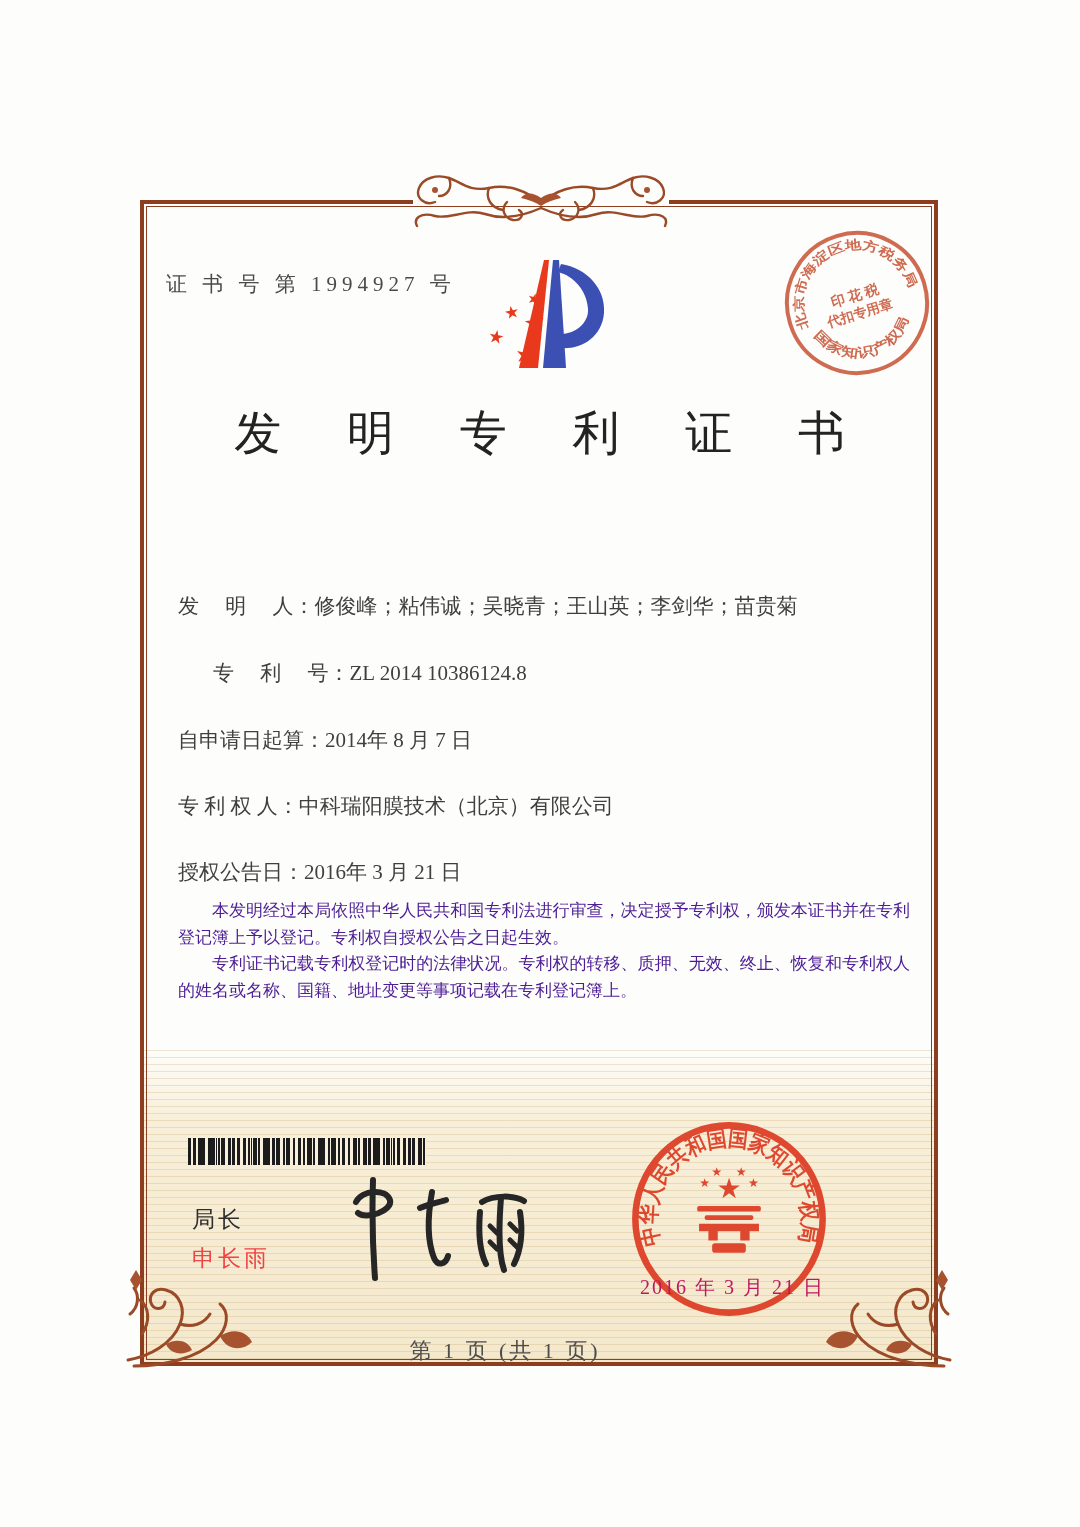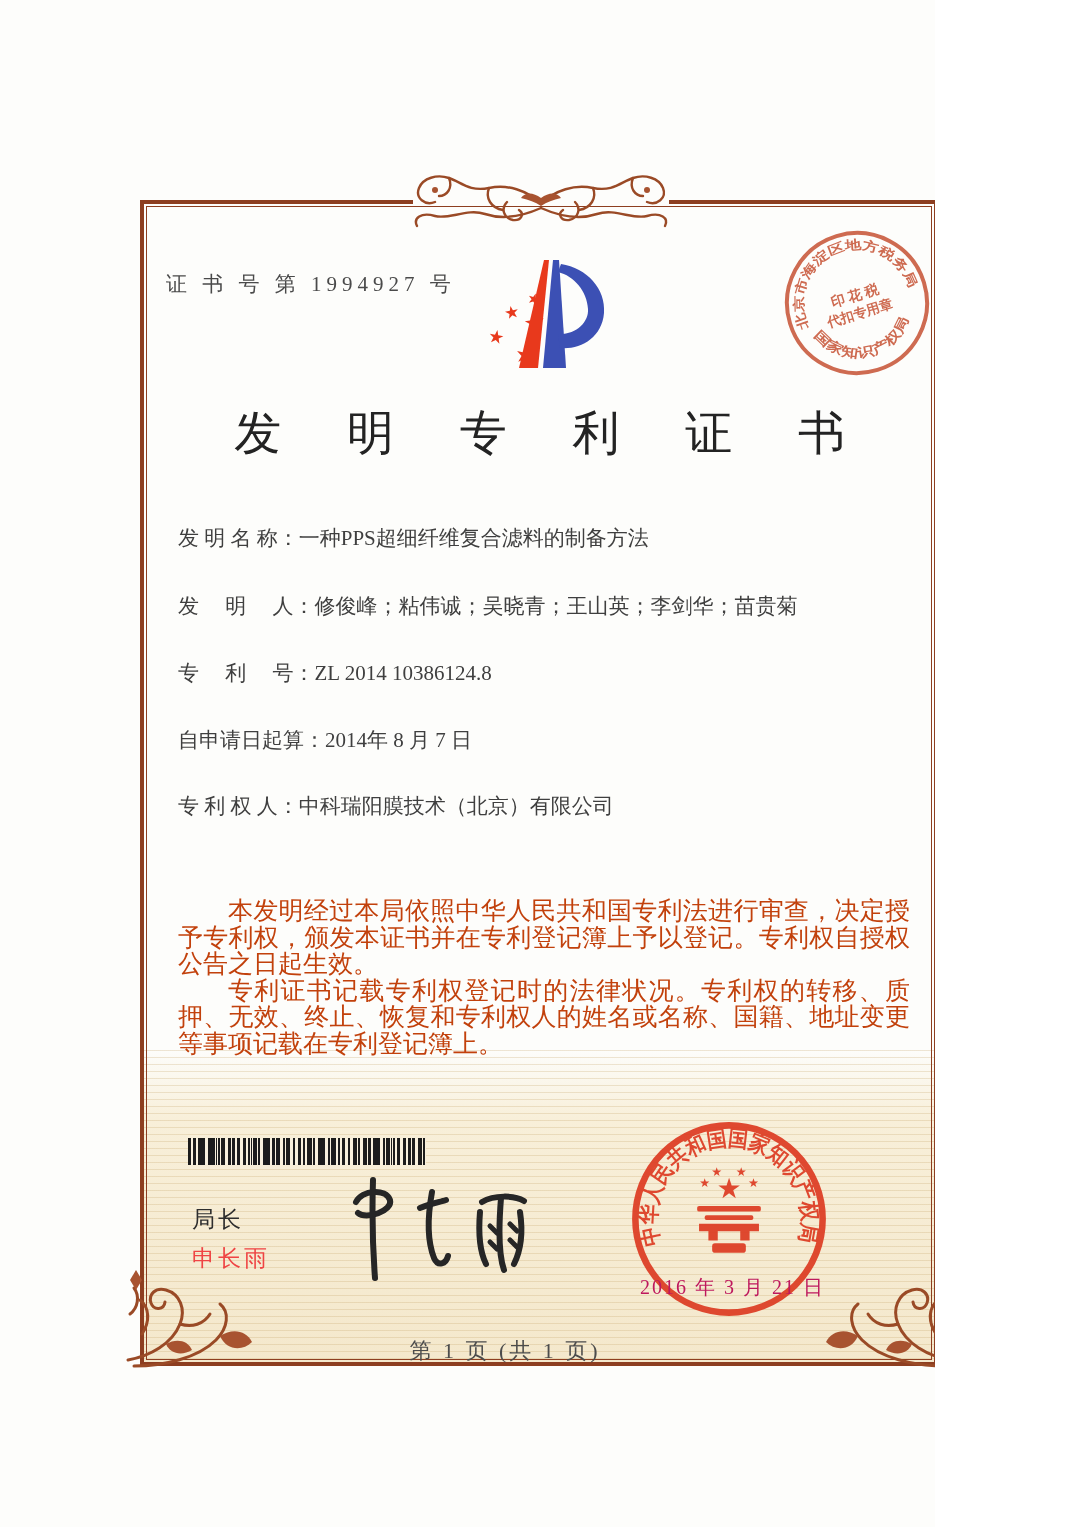"证 书 号 第 1994927" .page { width: 935px -> 1080px }
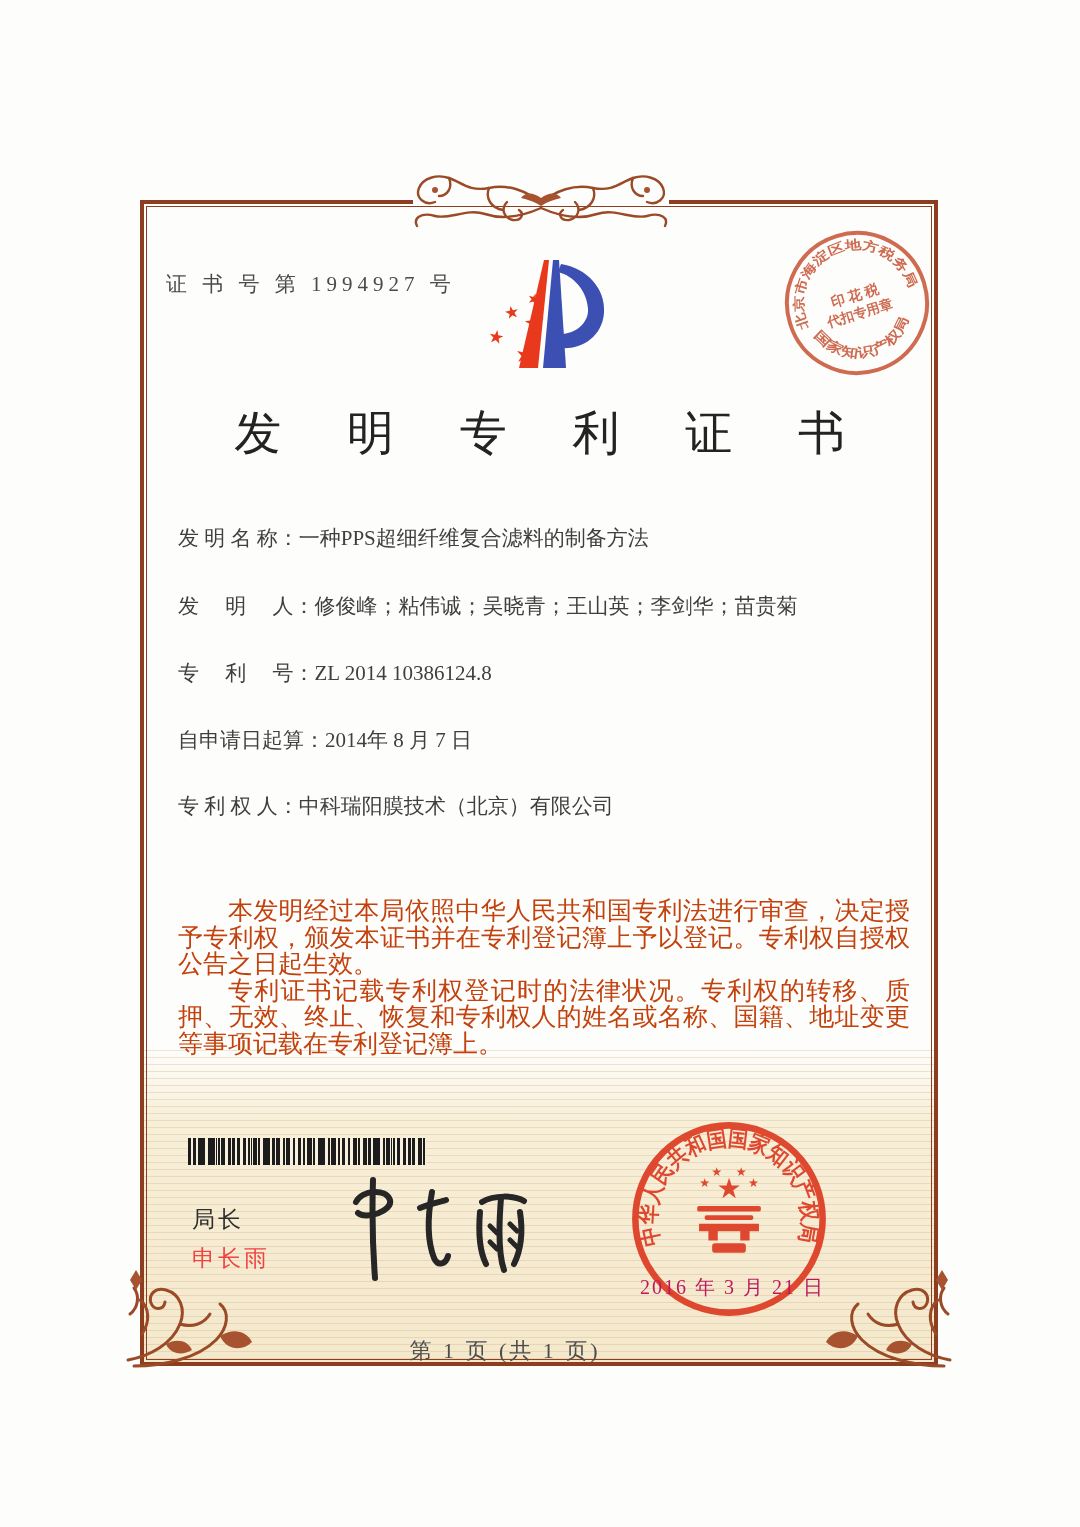"发 明 名 称：一种PPS超细纤维复合滤料的制备方法" div.content { html: <div> <span>发 明 名 称：</span><span>一种PPS超细纤维复合滤料的制备方法</span> </div> -> none }
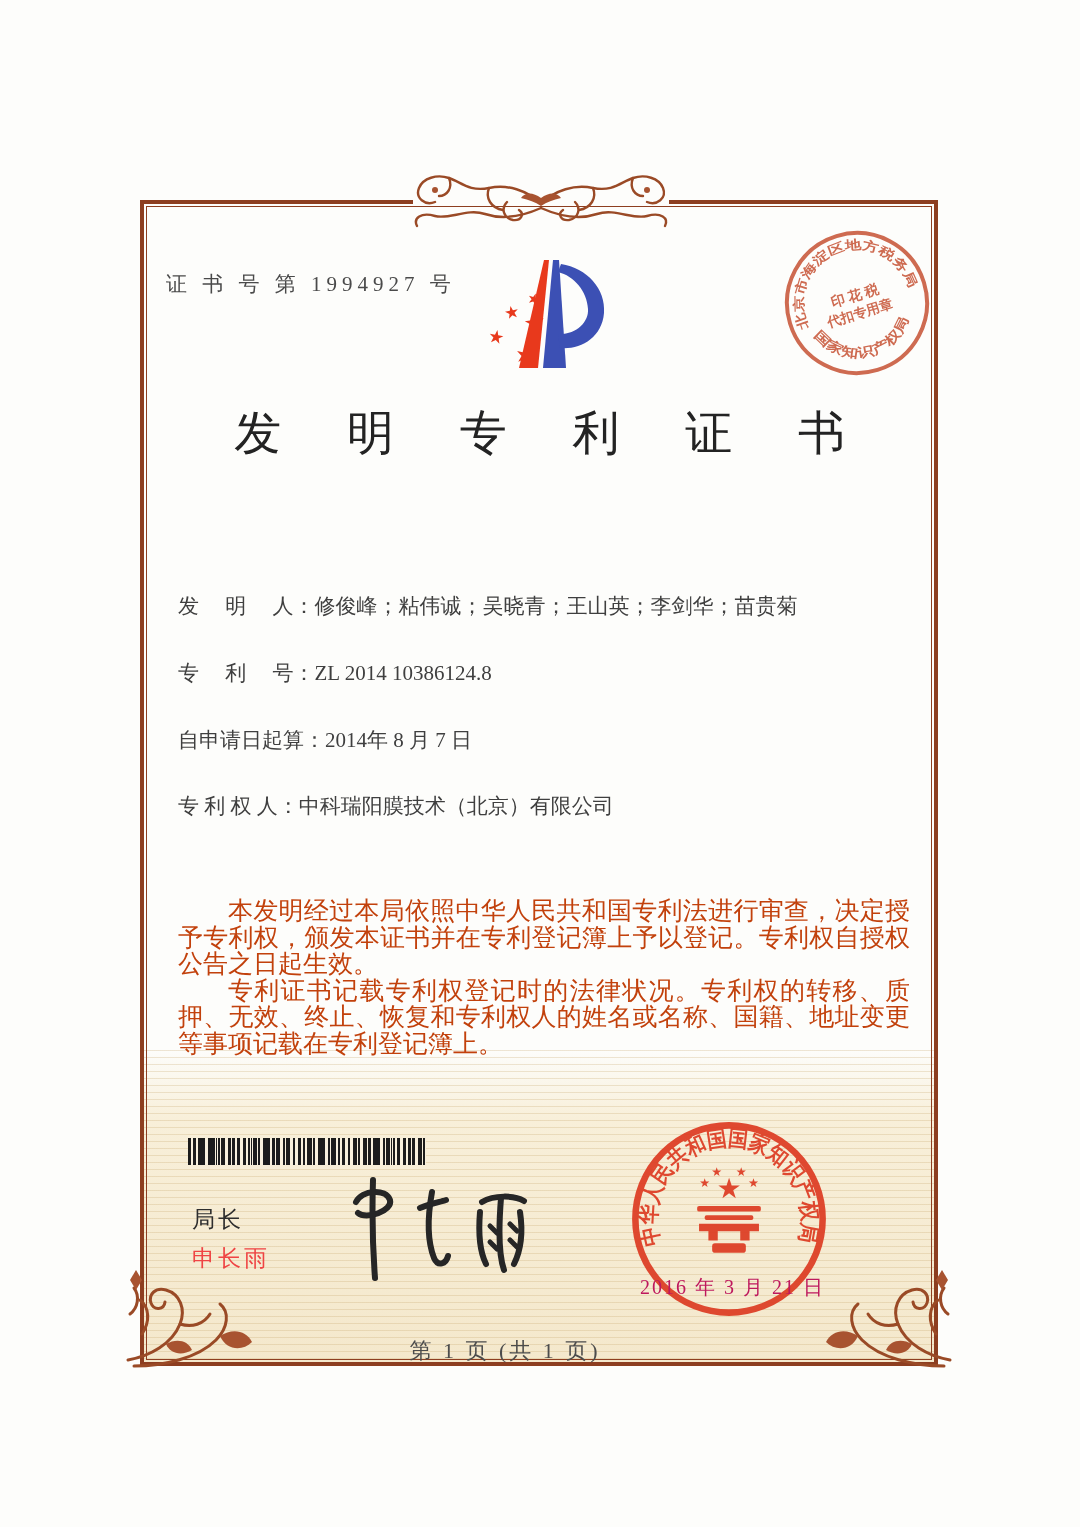"专 利 号：ZL 2014 10386124.8" .f2 { margin-left: none -> 35px }
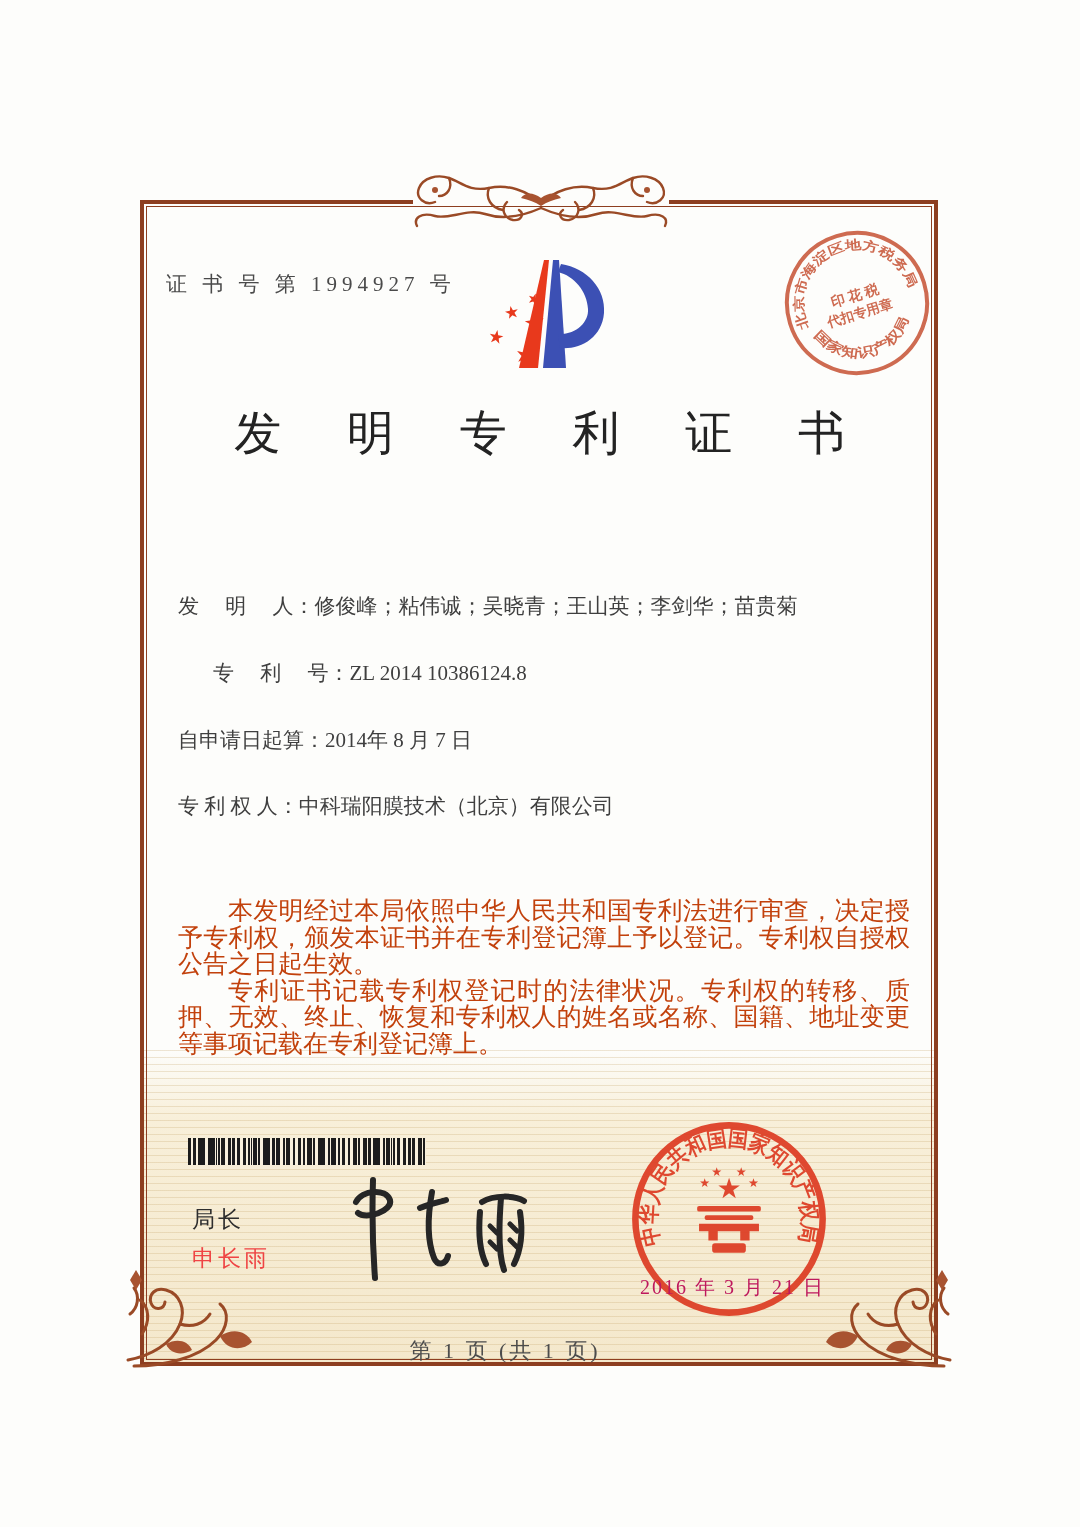"授权公告日：2016年 3 月 21 日" div.content { html: none -> <div> <span>授权公告日：</span><span>2016年 3 月 21 日</span> </div> }
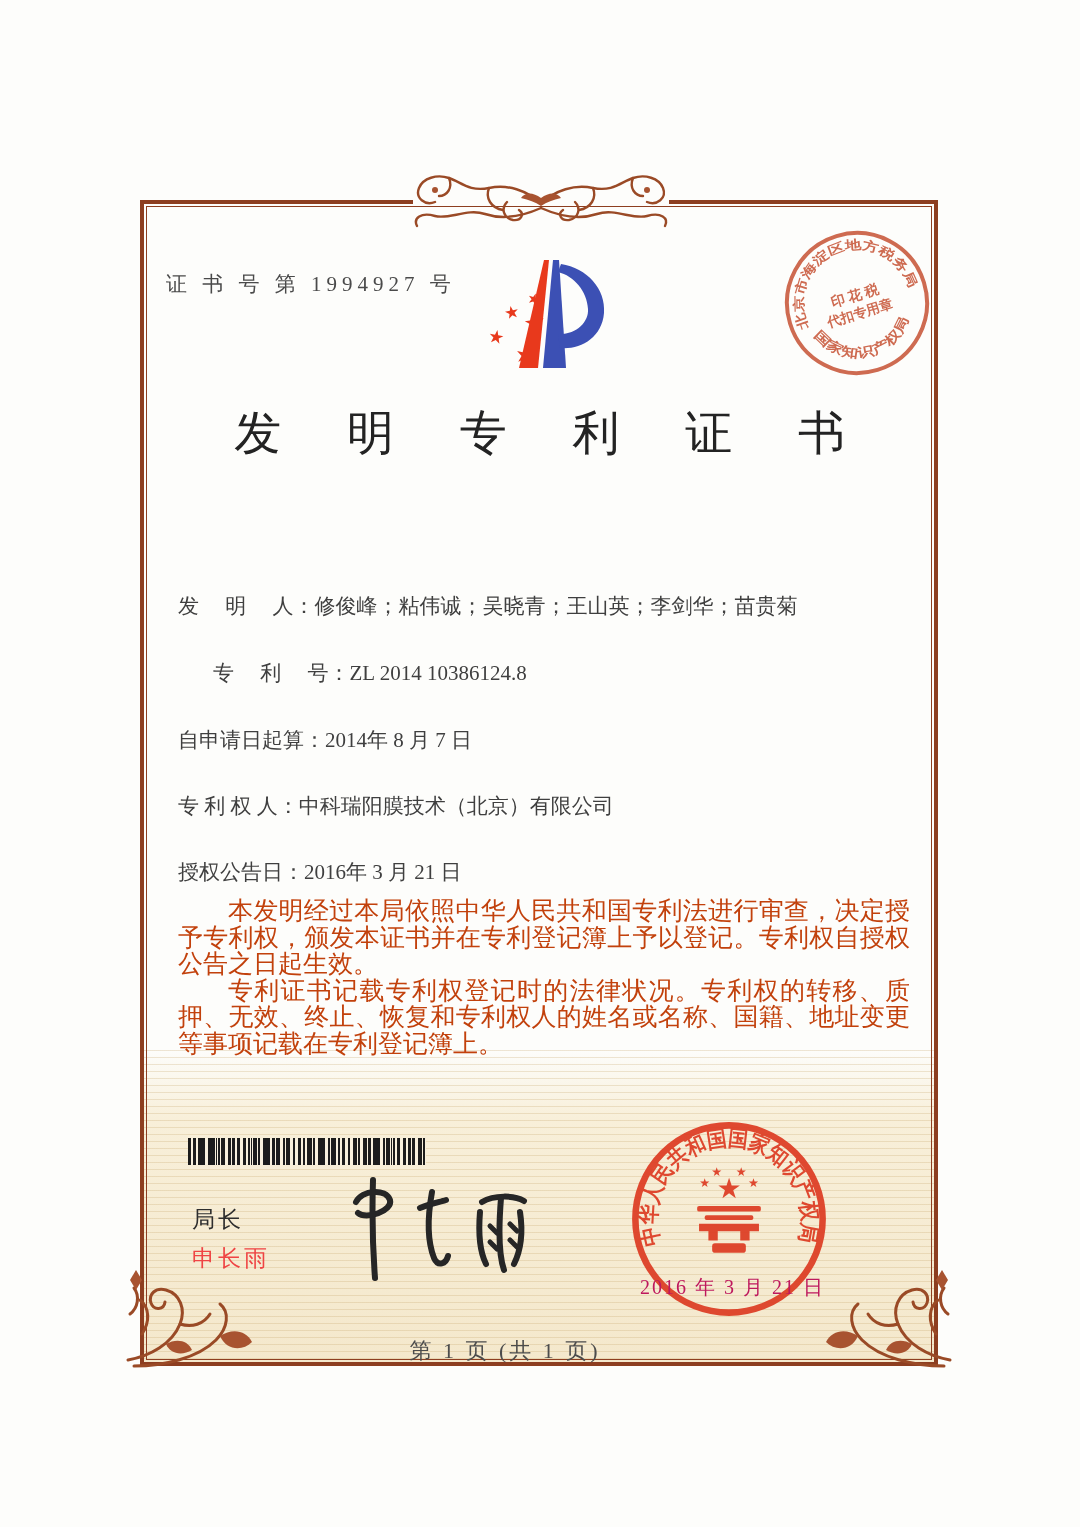"本发明经过本局依照中华人民共和国专利法进行审查，决定授予专利权，颁发本证书并在专" .body-text { color: #c2410c -> #4c1d95; font-size: 25px -> 17px }
